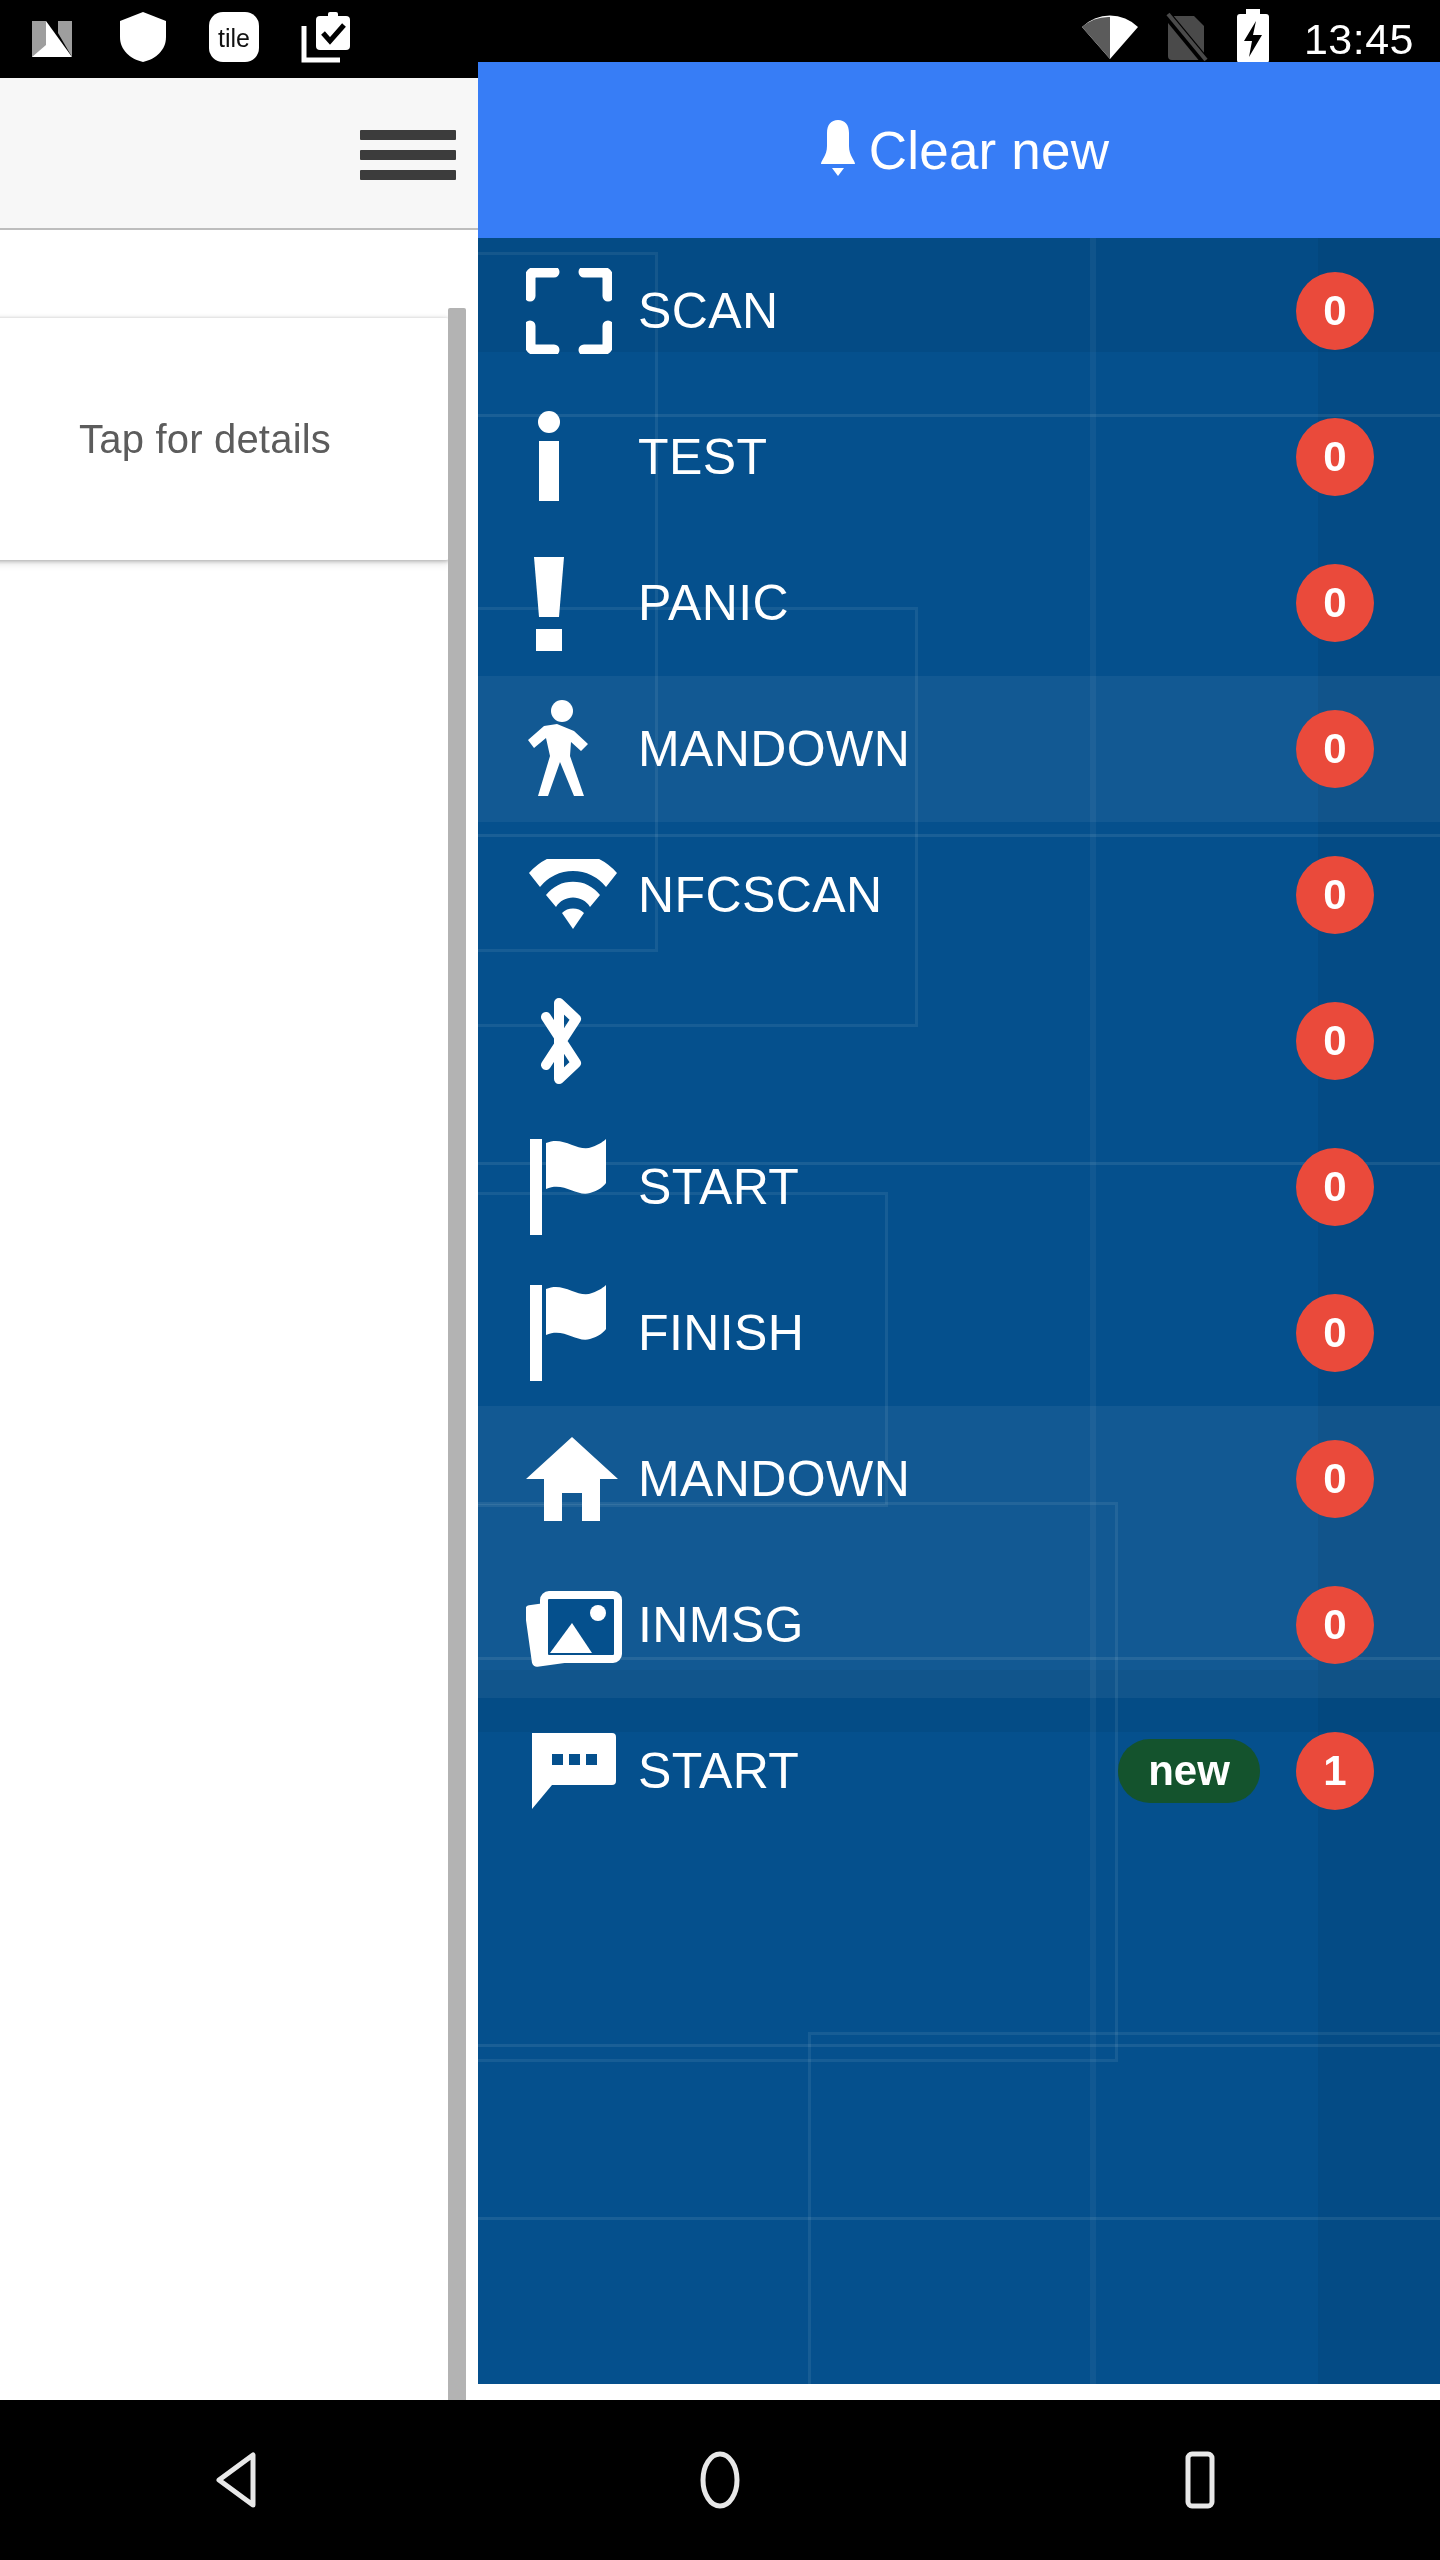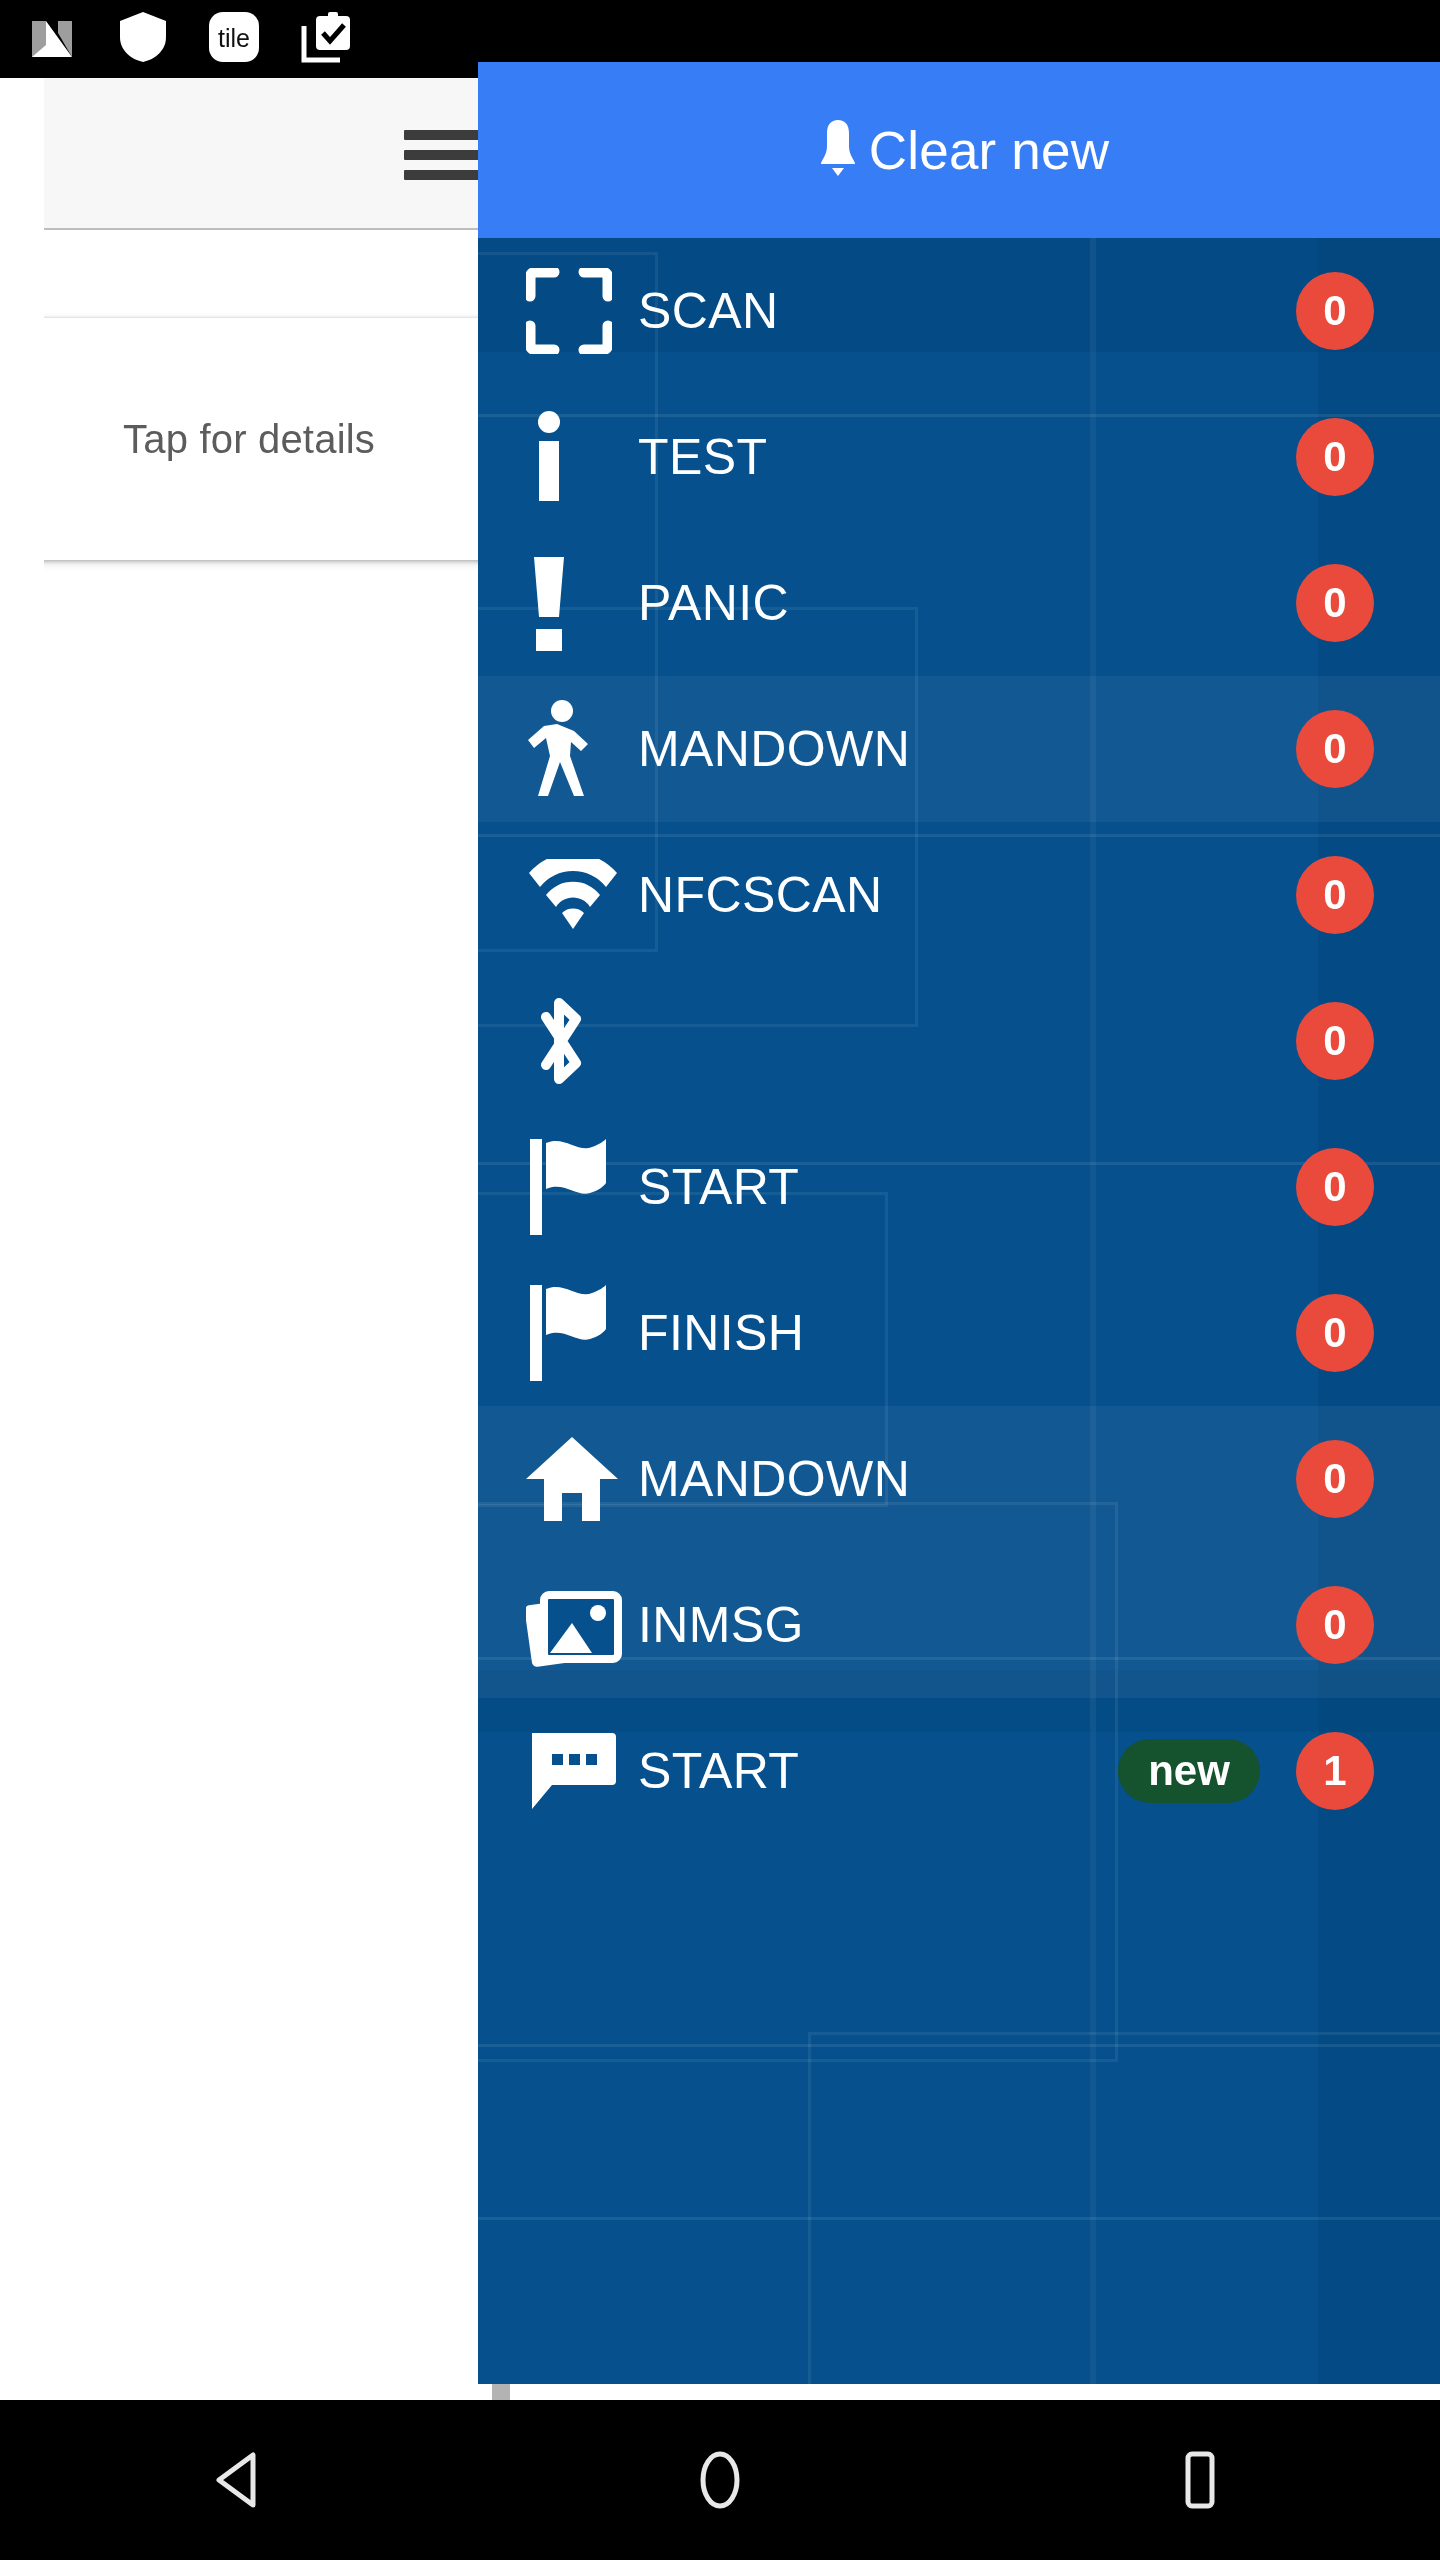"13:45" div { html: none -> <div> <span> <svg> <path></path> <path></path> </svg> </span> <span> <svg> <path></path> <line></line> <line></line> </svg> </span> <span> <svg> <rect></rect> <rect></rect> <polygon></polygon> </svg> </span> <span>13:45</span> </div> }
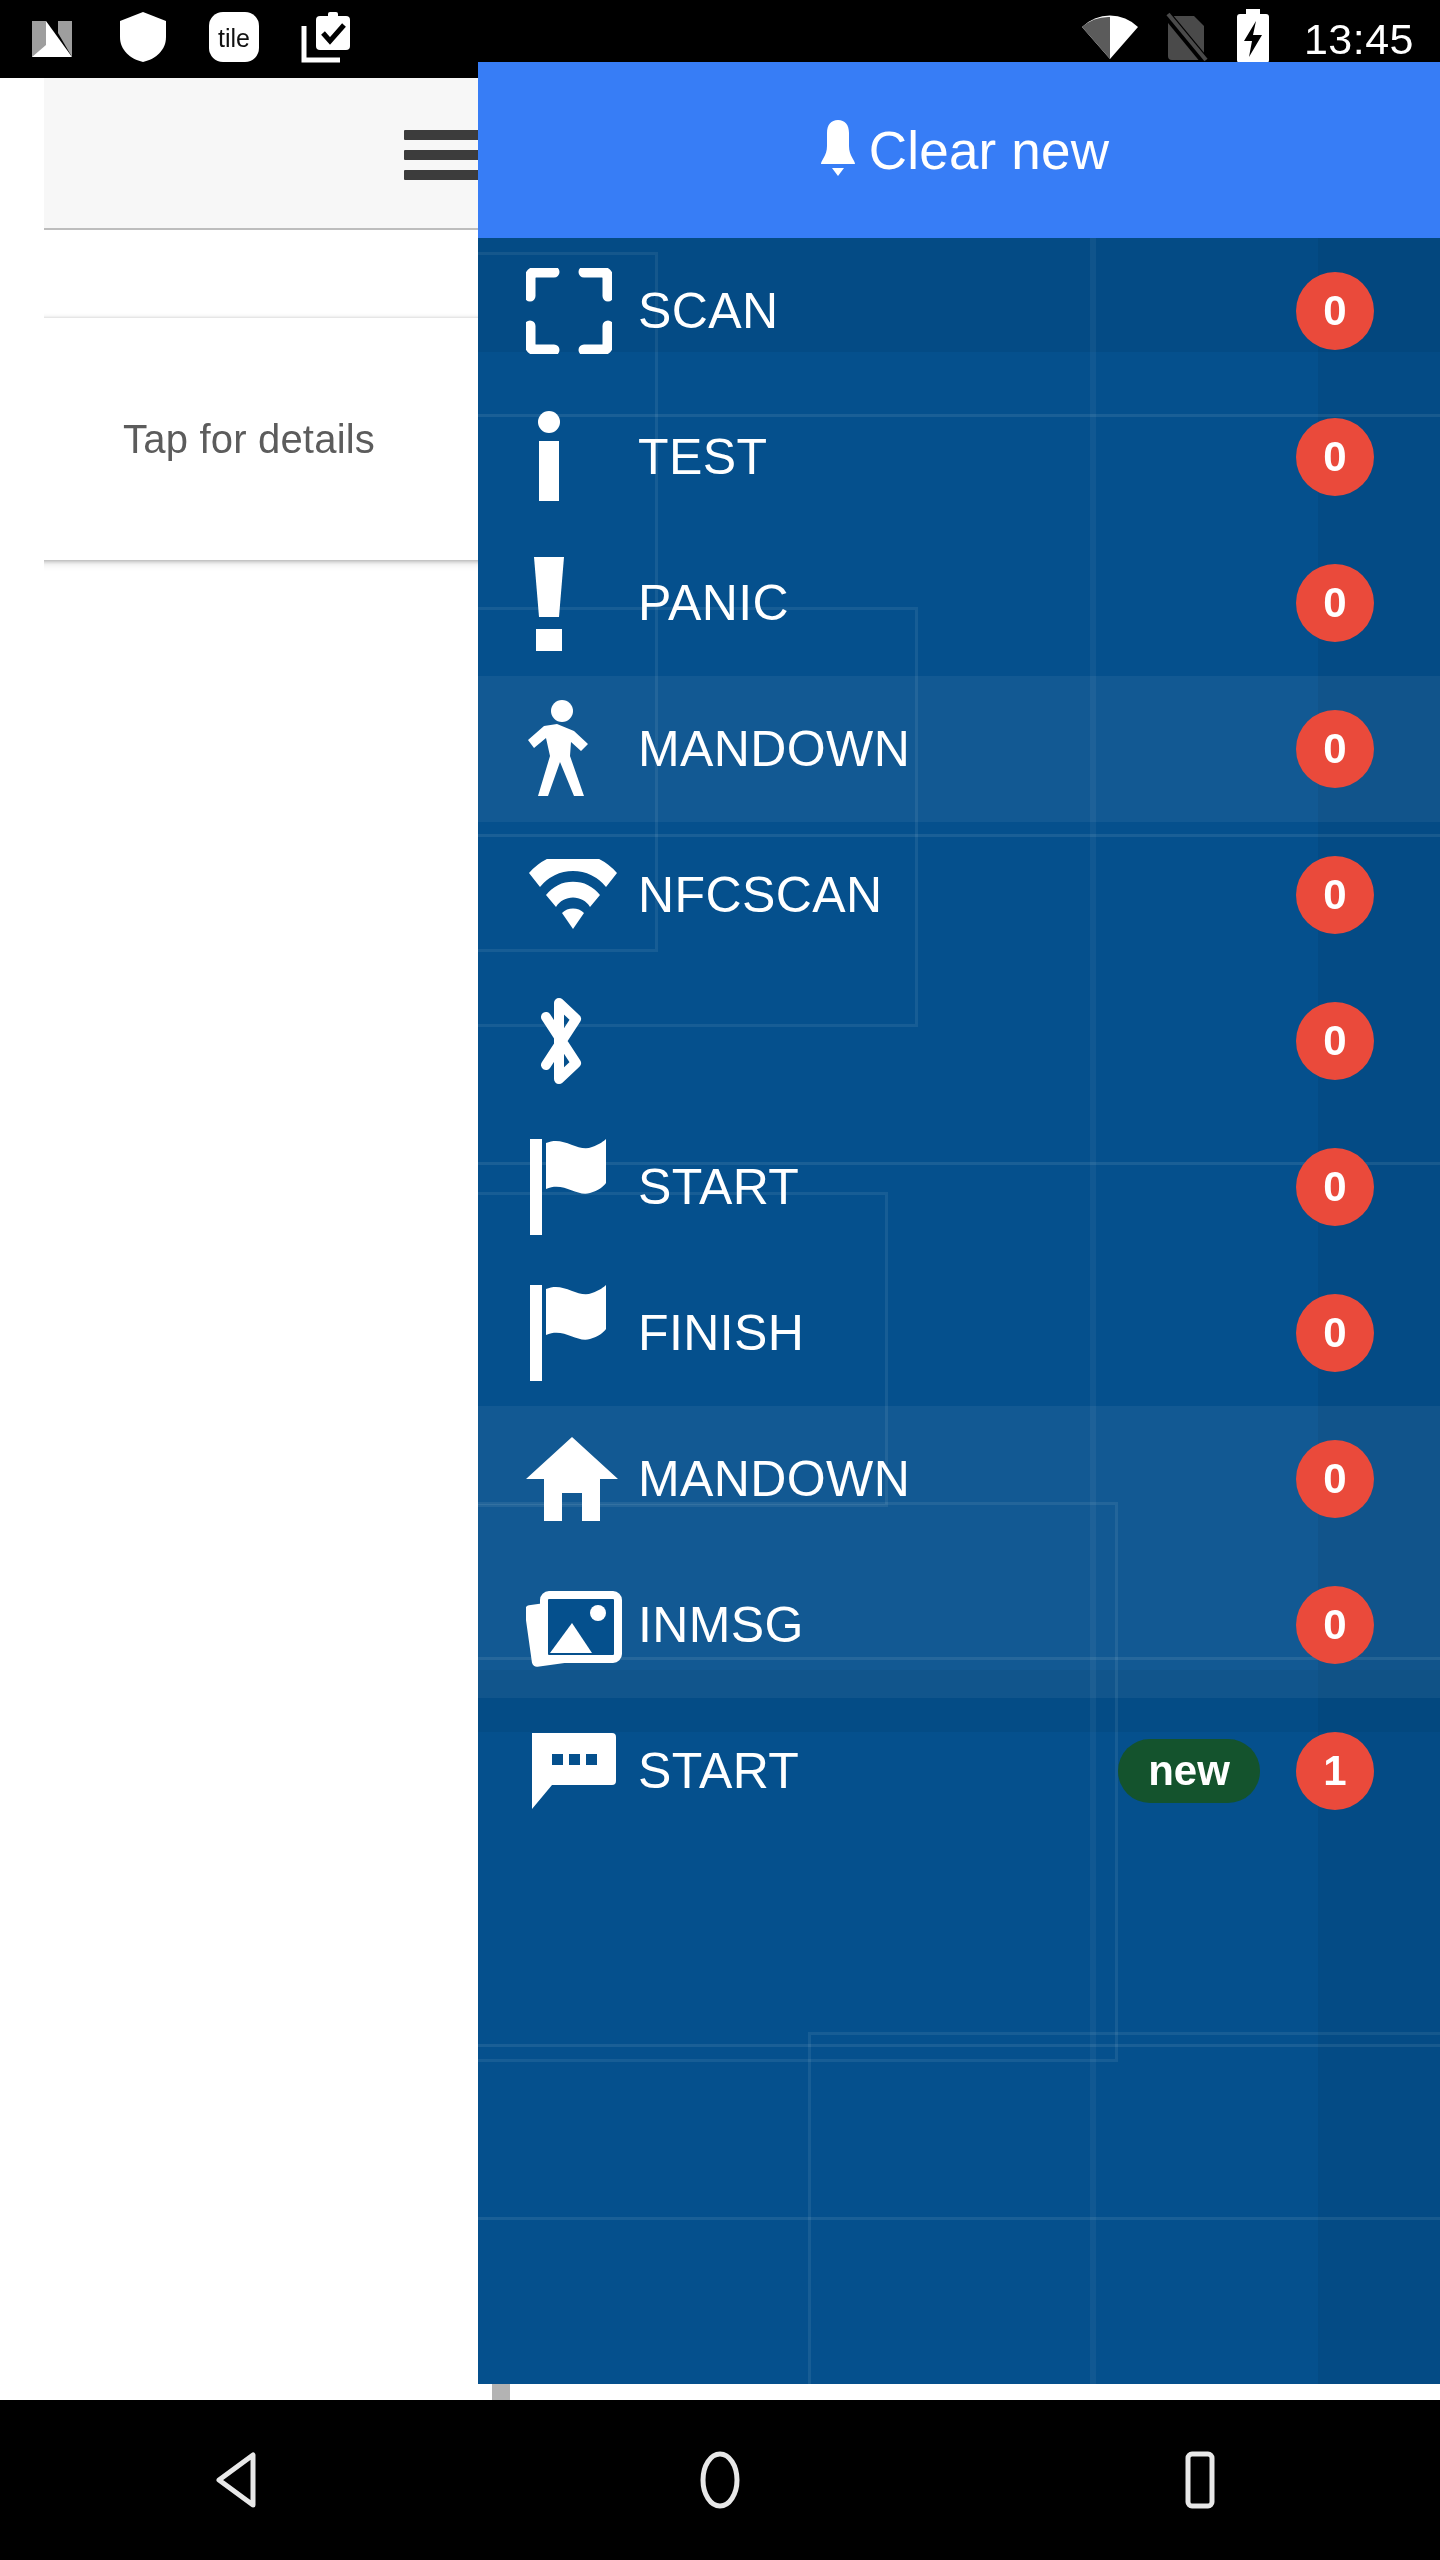"Tap for details" #left-screen { margin-left: 44px -> none }
